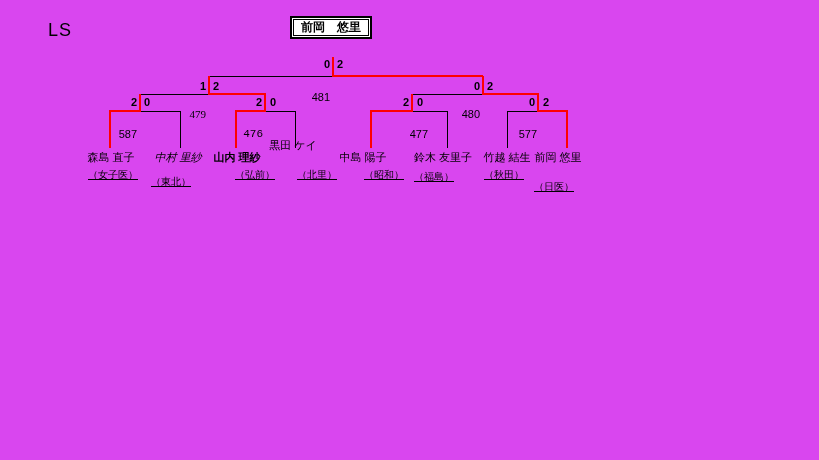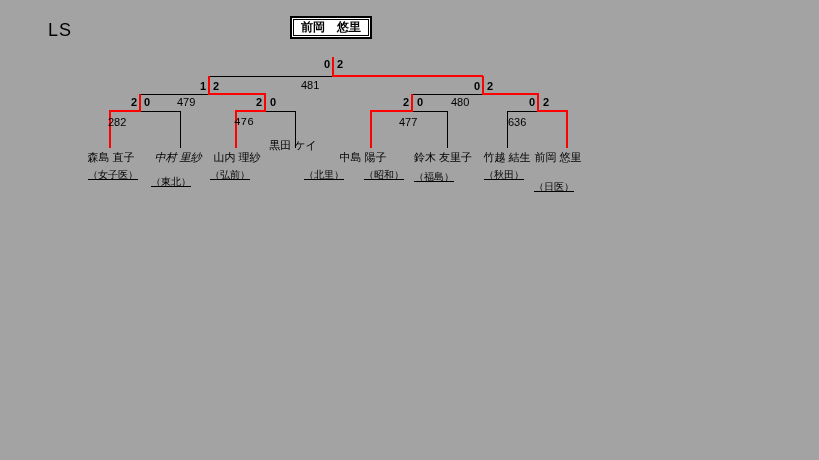"LS" .stage { background: #a3a3a3 -> #d946ef }
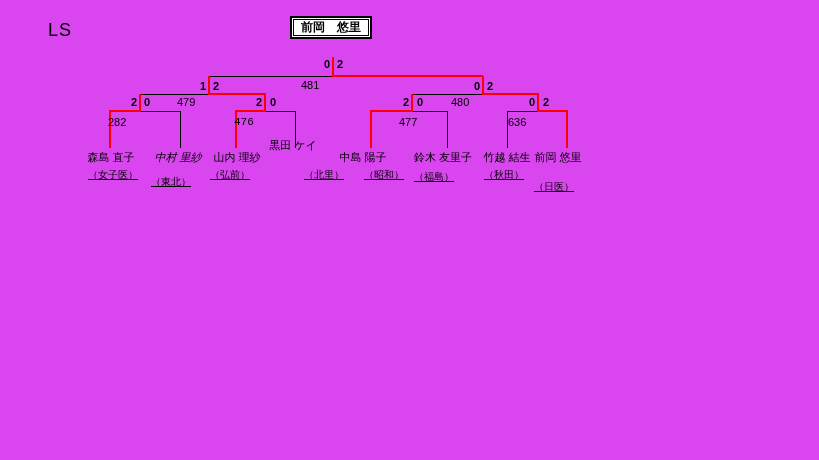"481" .mno { margin-top: none -> 12px; text-align: none -> right }
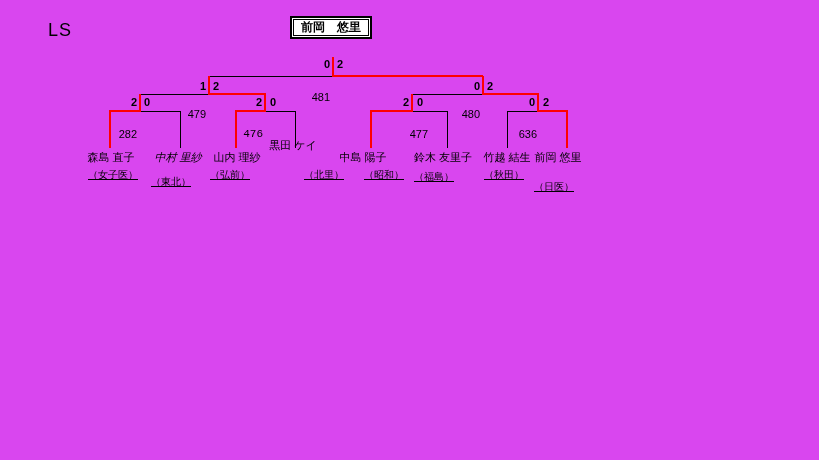"479" span.mno { font-family: none -> Liberation Serif, serif }
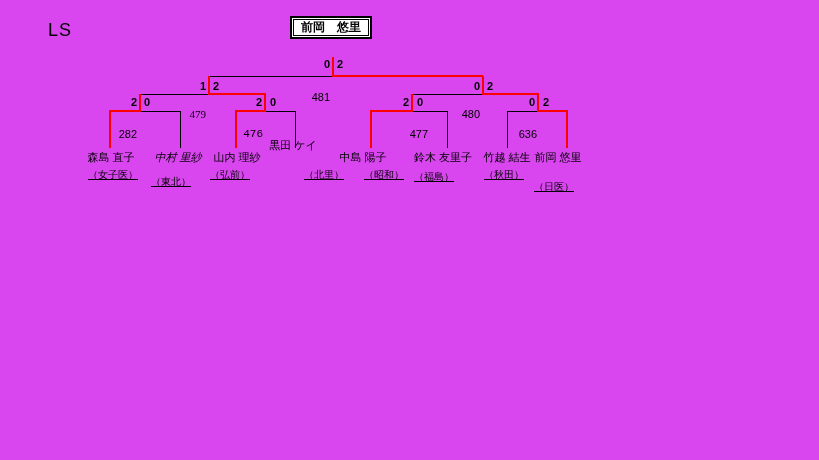"282" span.mno { text: 282 -> 587 }
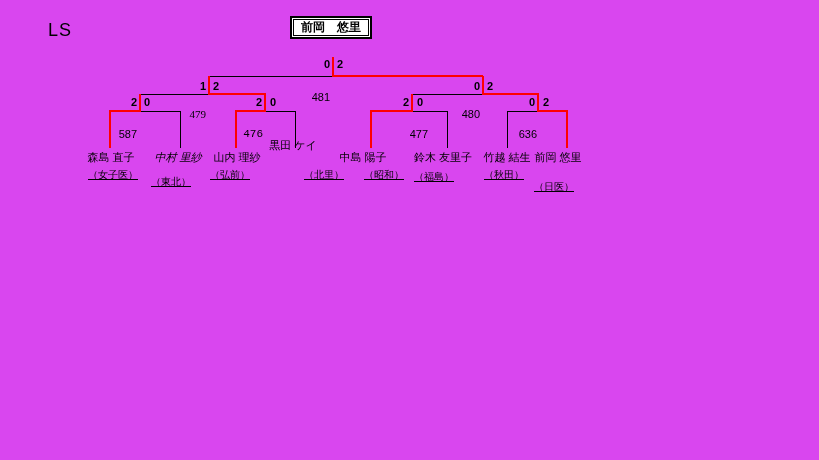"636" span.mno { text: 636 -> 577 }
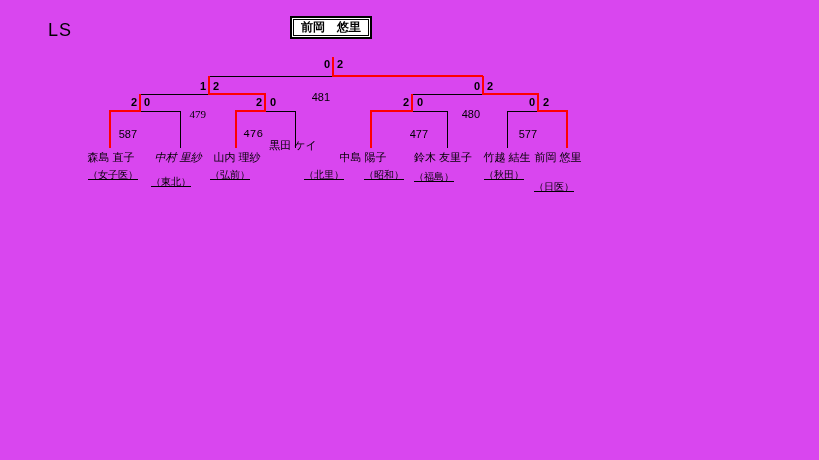"山内 理紗" span.pname { font-weight: none -> bold }
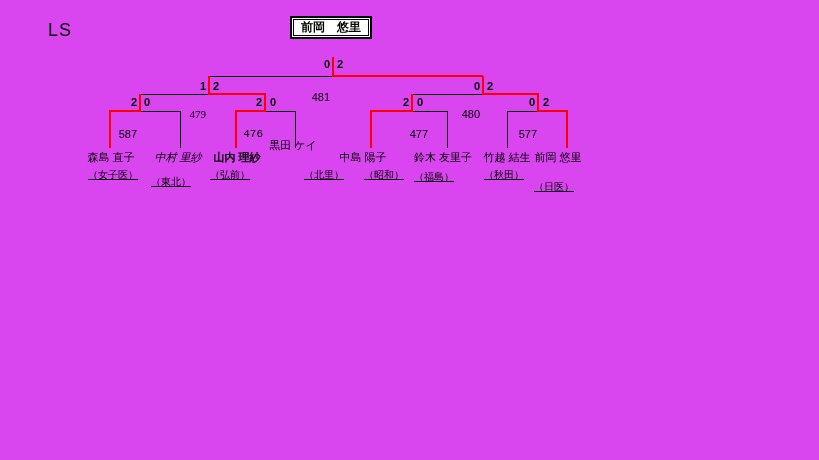"（弘前）" span.paff { text-align: none -> right }
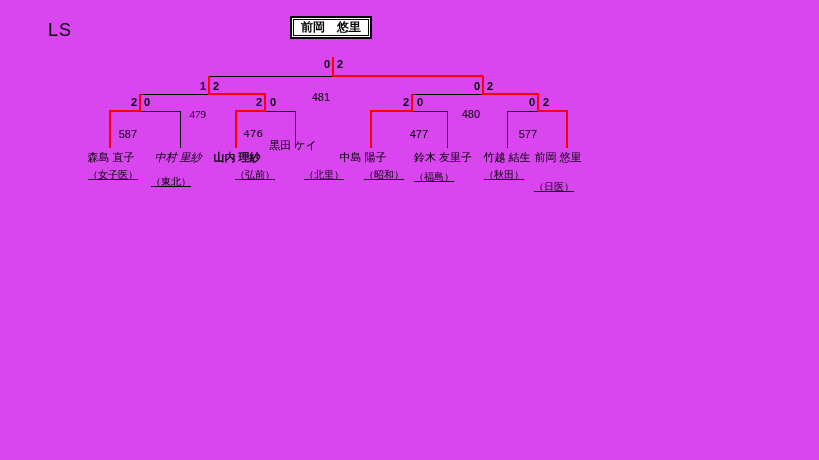"（北里）" span.paff { left: 243px -> 236px }
